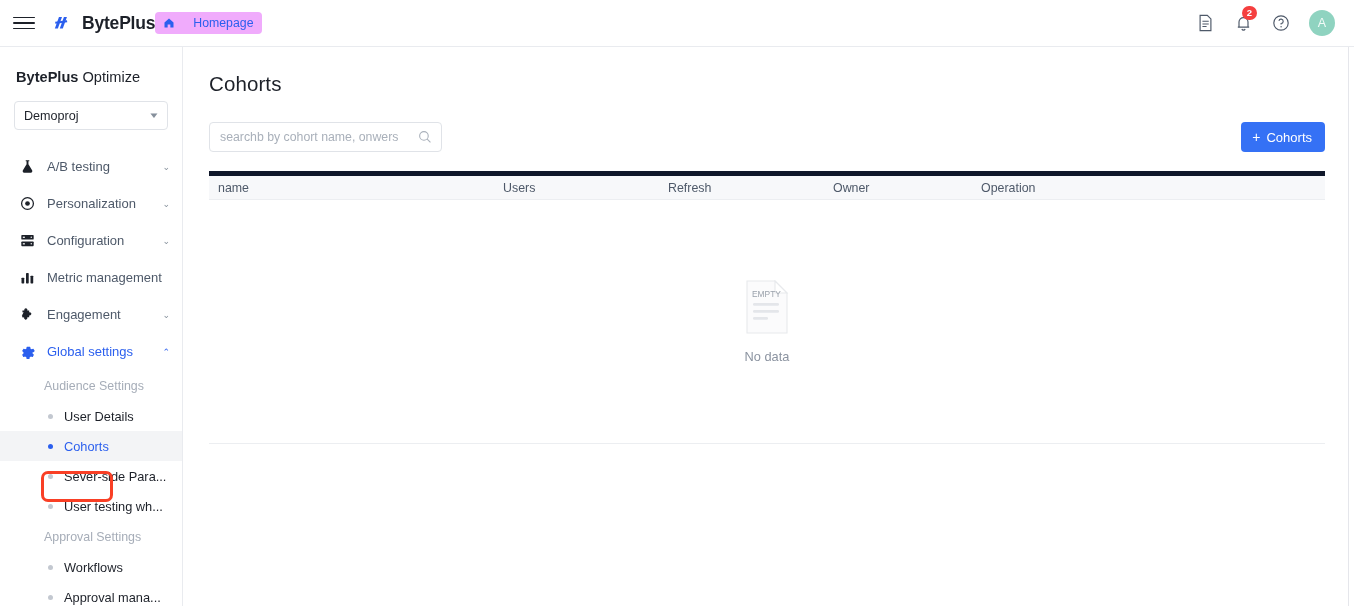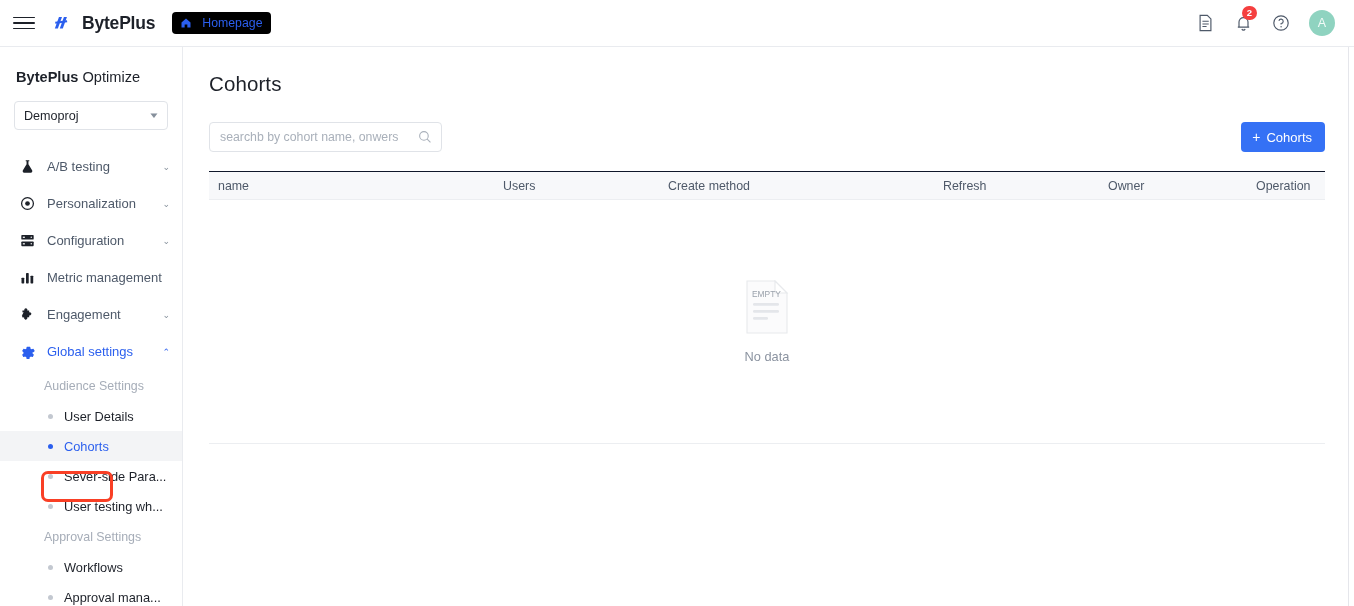"Homepage" .home-chip { background: #000000 -> #f0abfc; gap: 10px -> 18px; margin-left: 17px -> none }
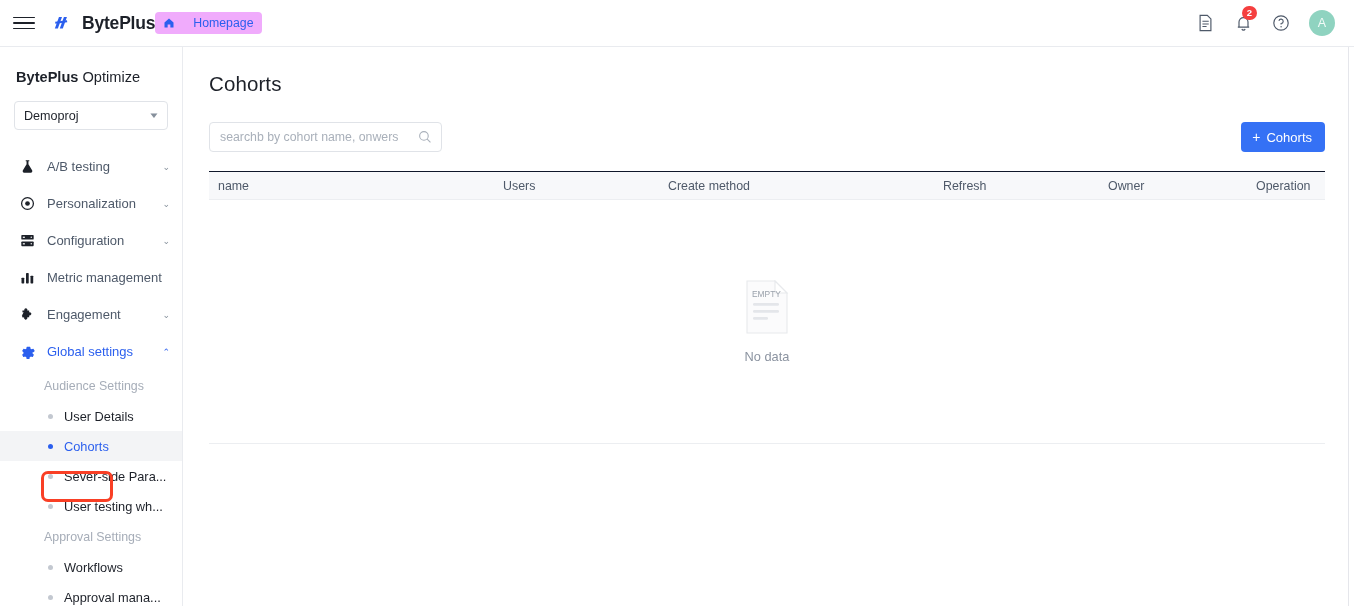"name" .thead { border-top: 1px solid #0f172a -> 5px solid #0f172a }
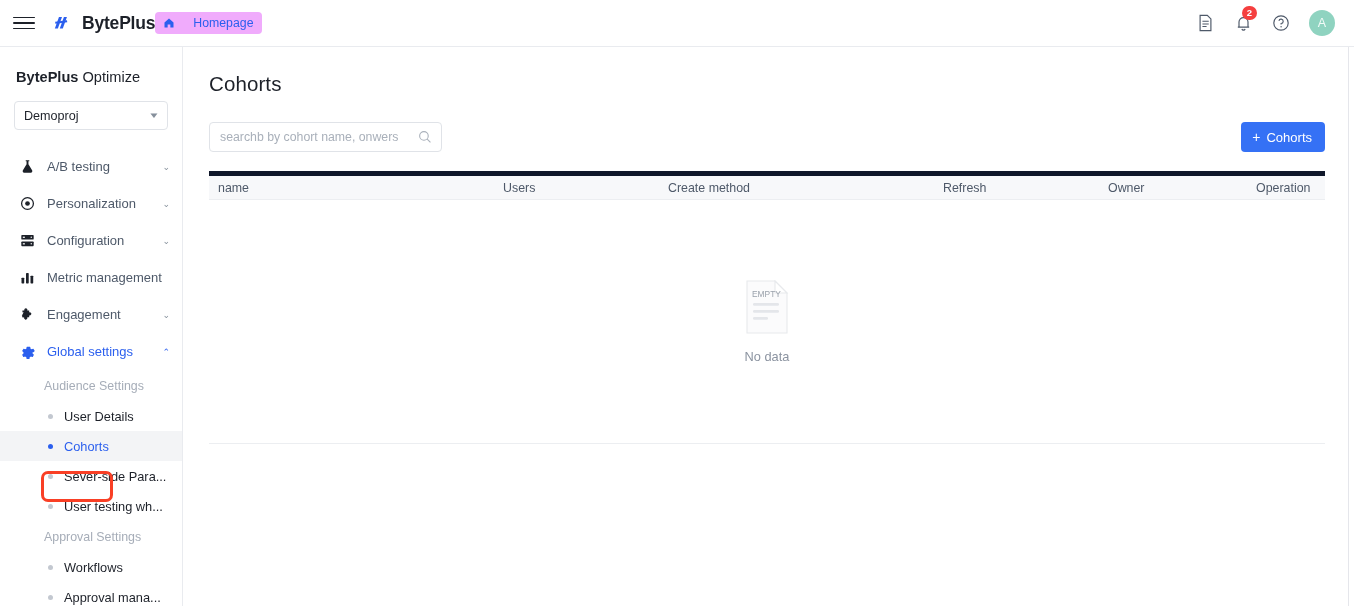"Create method" div.th { html: <div>Create method</div> -> none }
